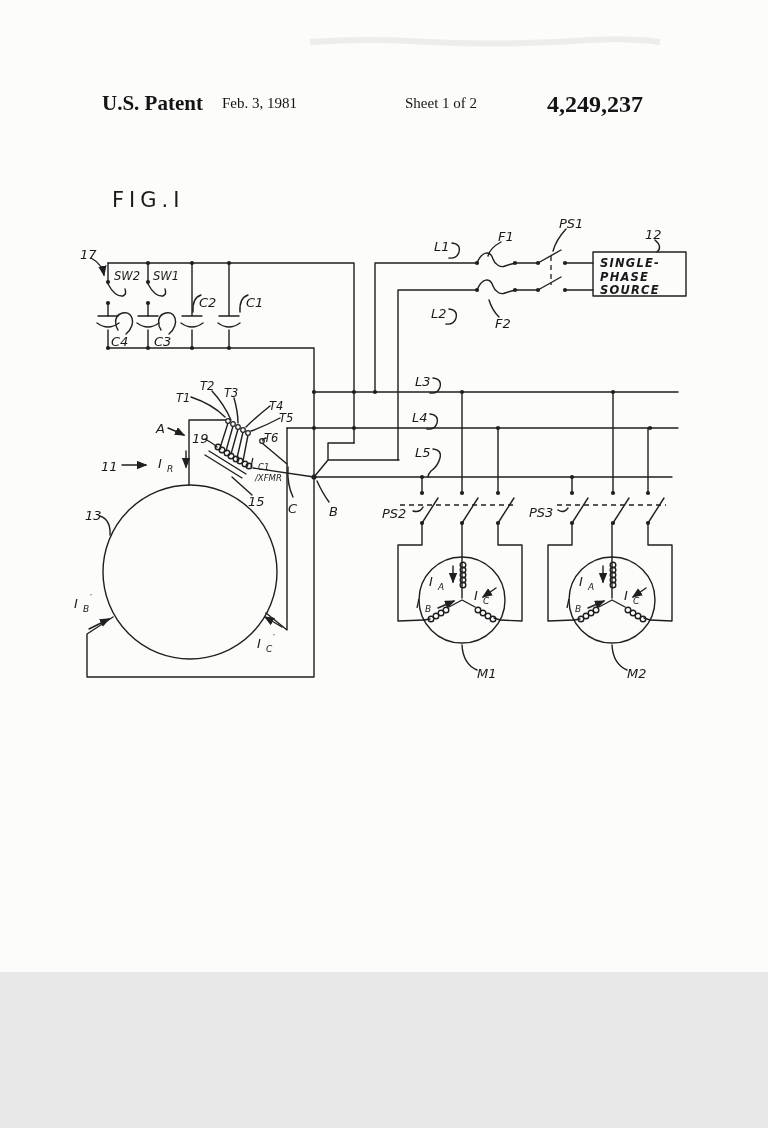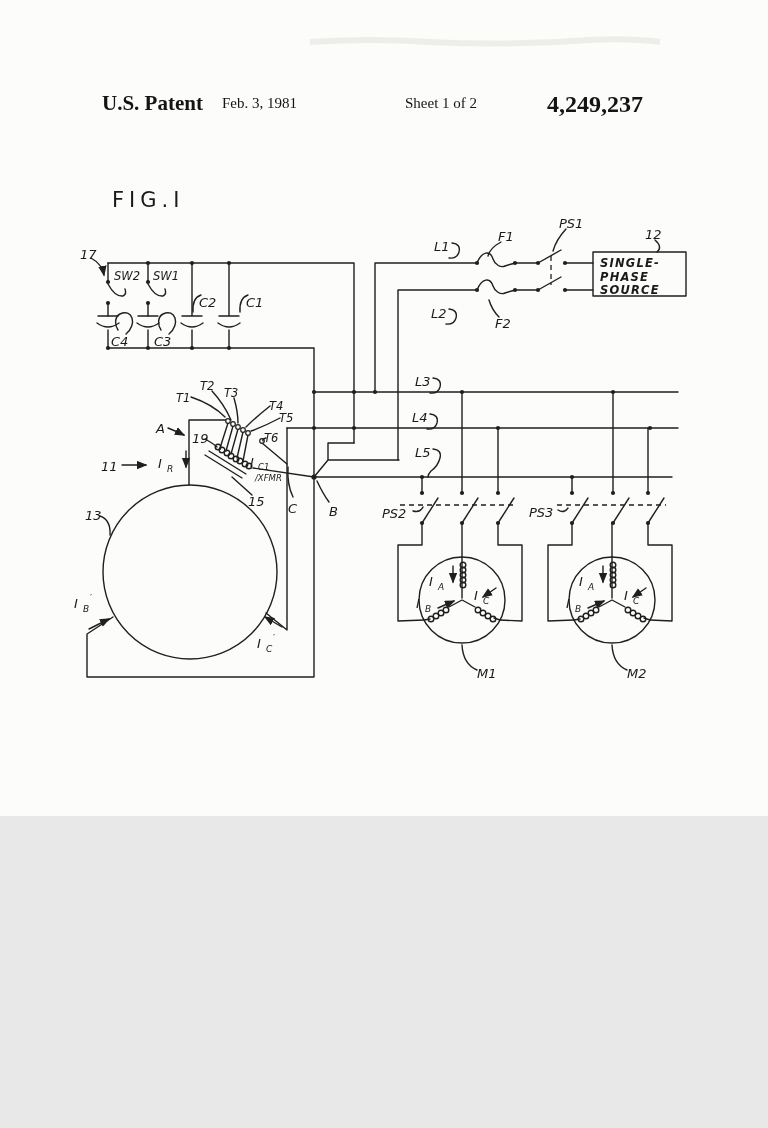"U.S. Patent" .page { height: 816px -> 972px }
